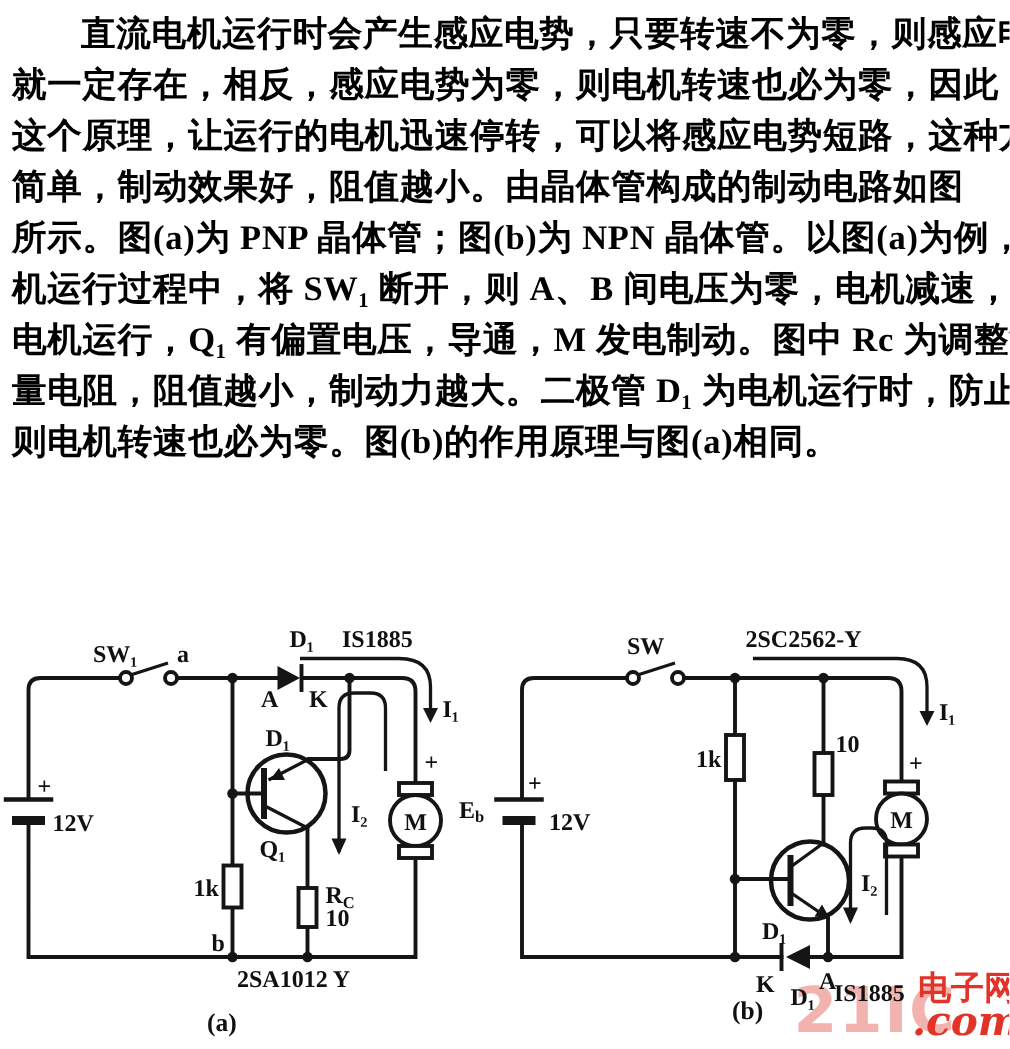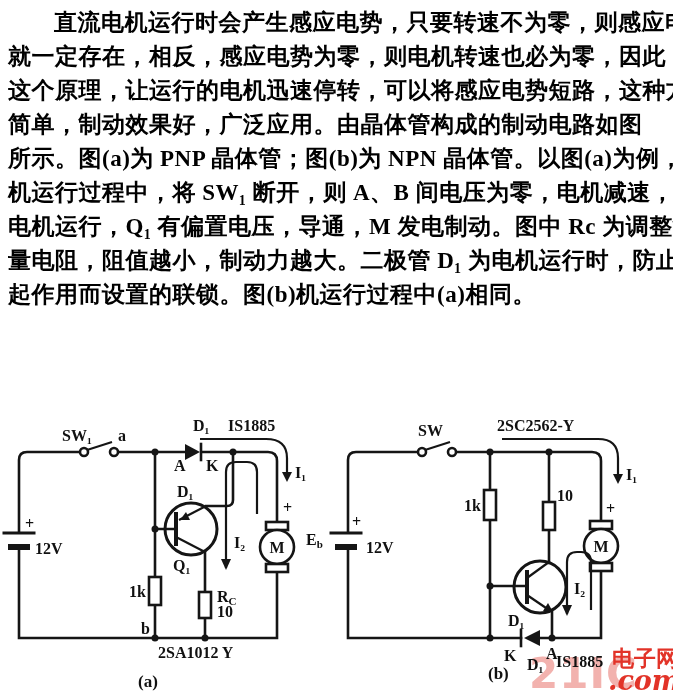"简单，制动效果好，广泛应用。由晶体管构成的制动电路如图" div.line { text: 广泛应用 -> 阻值越小 }
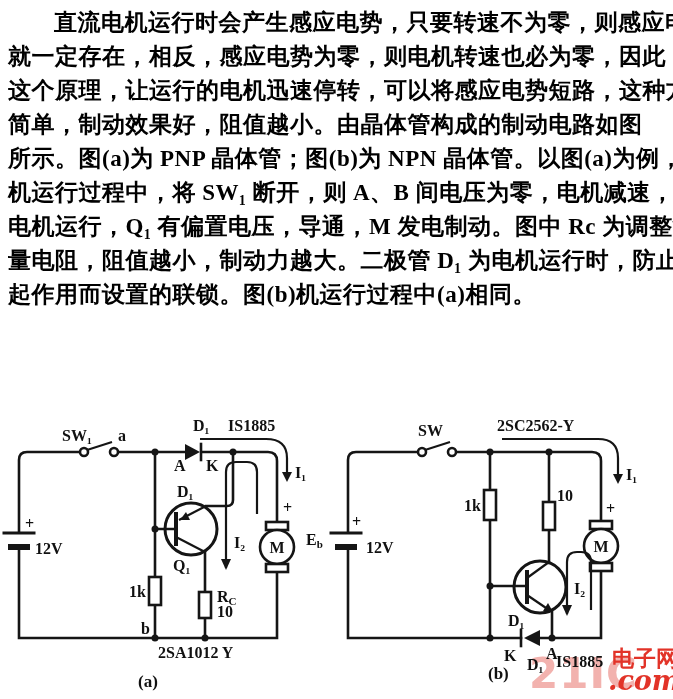"起作用而设置的联锁。图(b)机运行过程中(a)相同。" div.line { text: 起作用而设置的联锁。图(b)机运行过程中 -> 则电机转速也必为零。图(b)的作用原理与图 }
